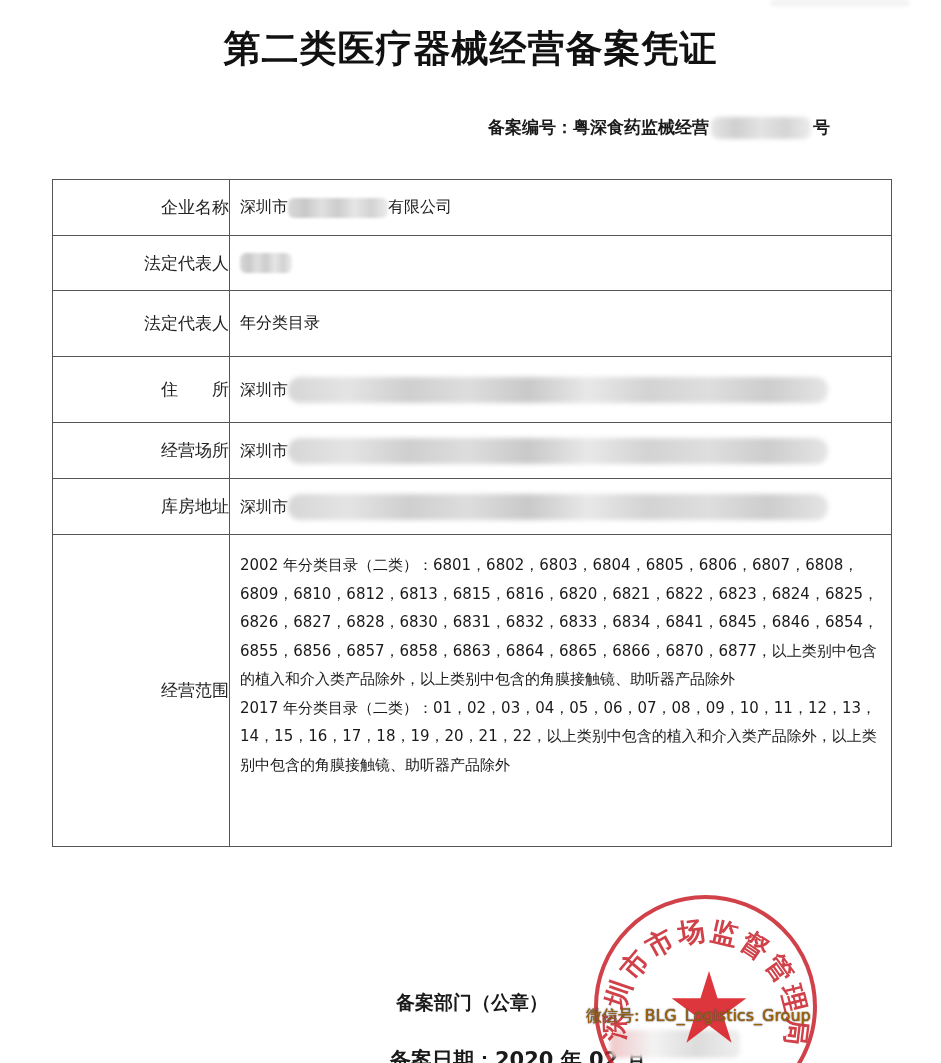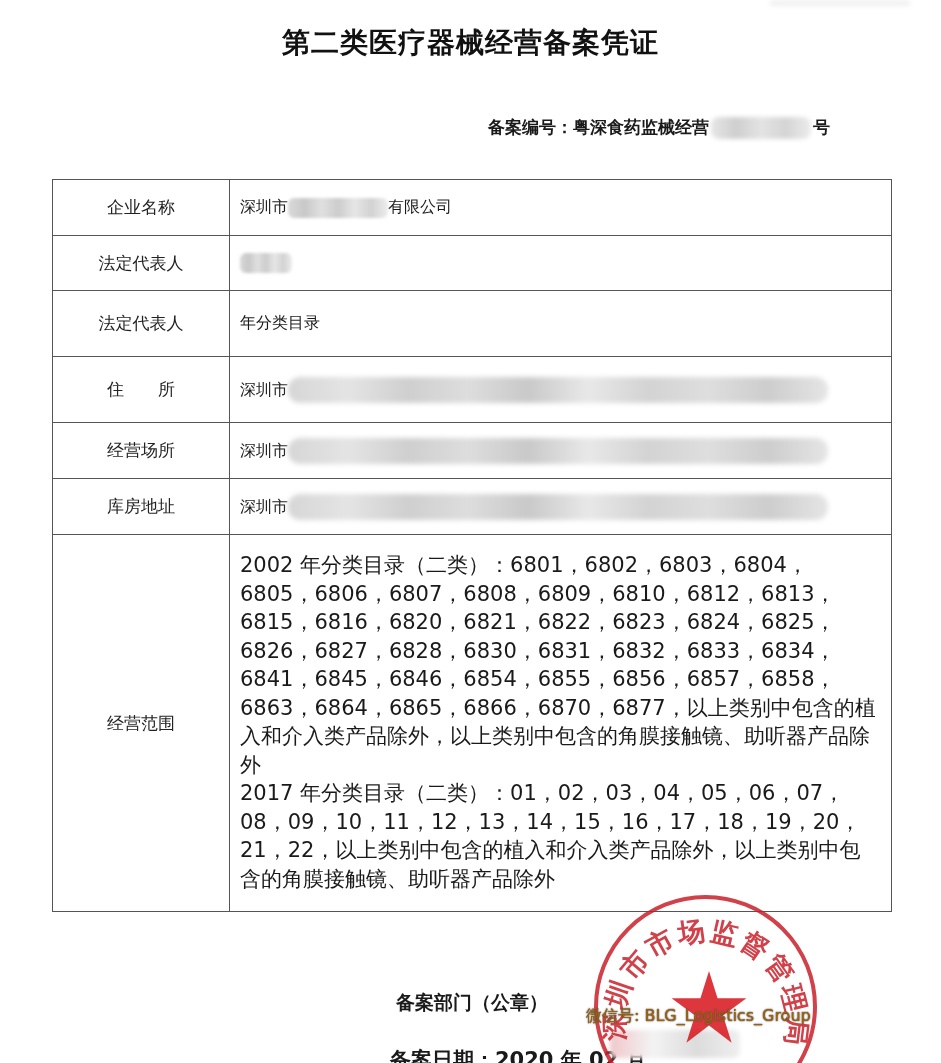"第二类医疗器械经营备案凭证" .title { font-size: 28px -> 37px }
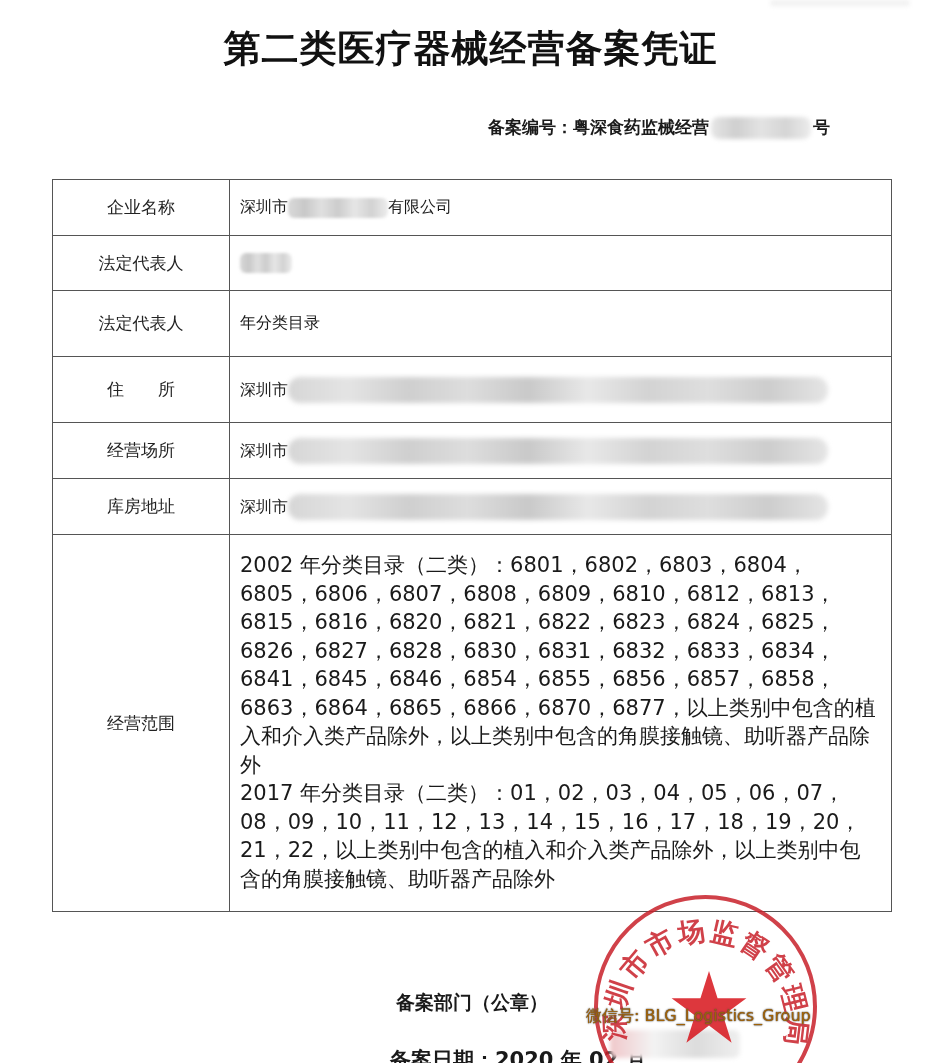"企业名称" td.label { text-align: center -> right }
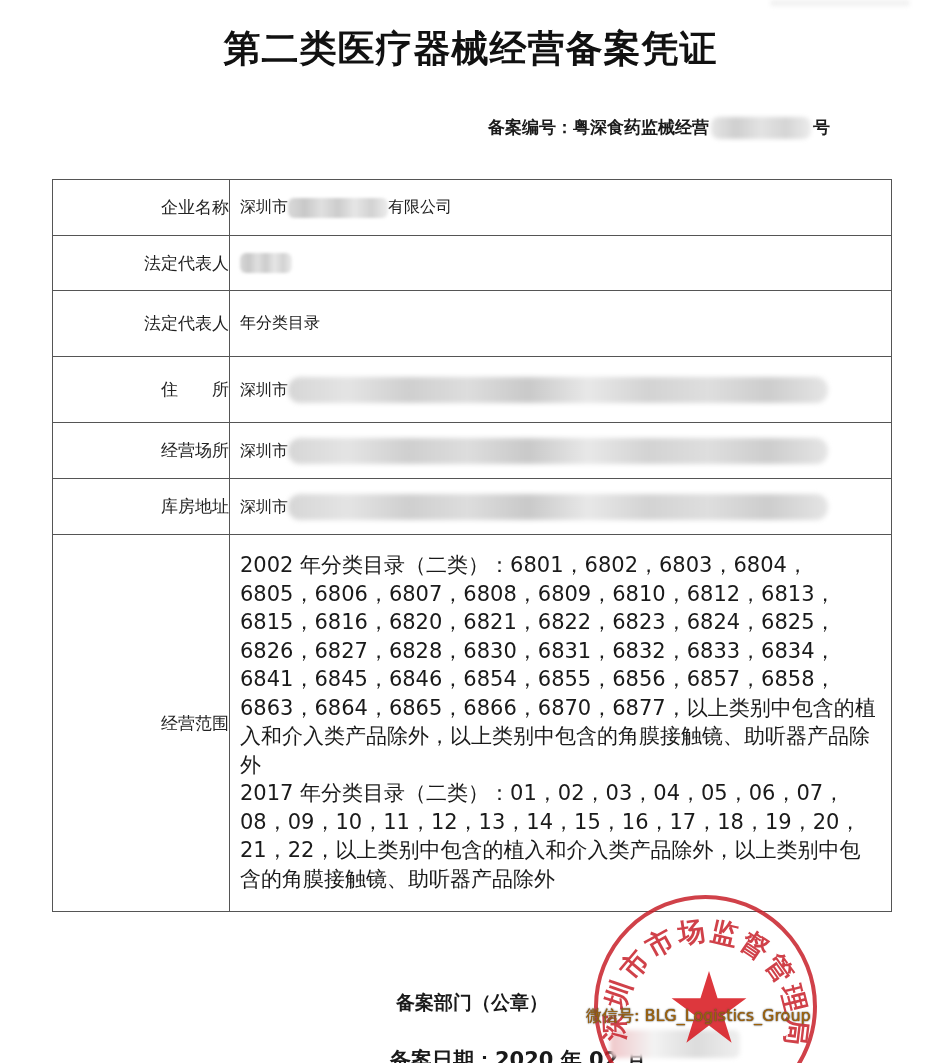"2002" .scope { font-size: 21px -> 15px }
